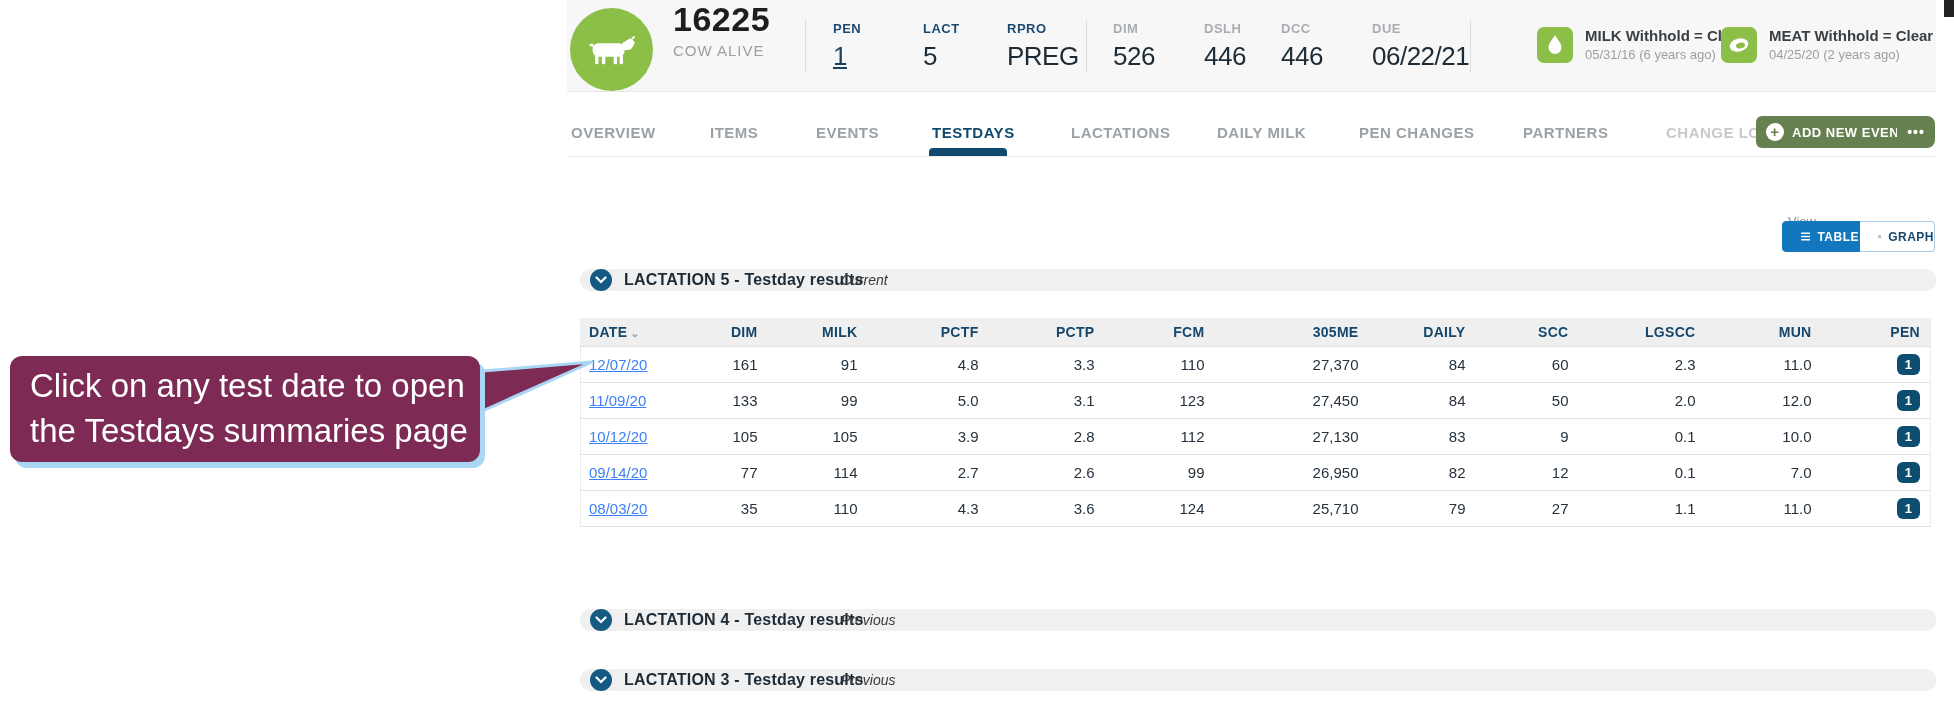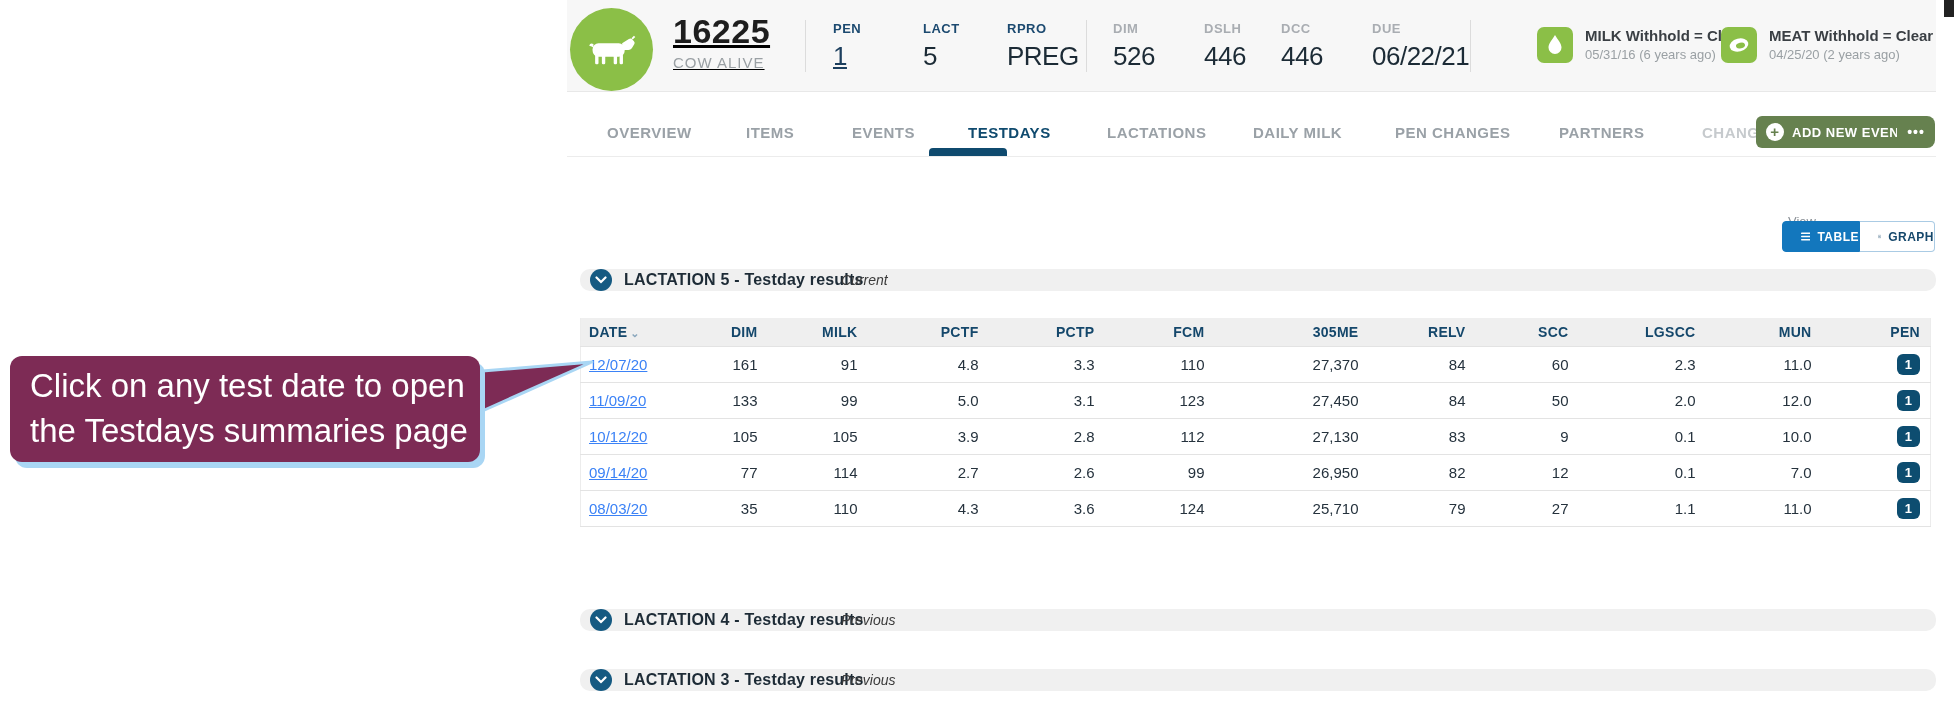"16225" .idblock { text-decoration: underline -> none; top: 12px -> 0 }
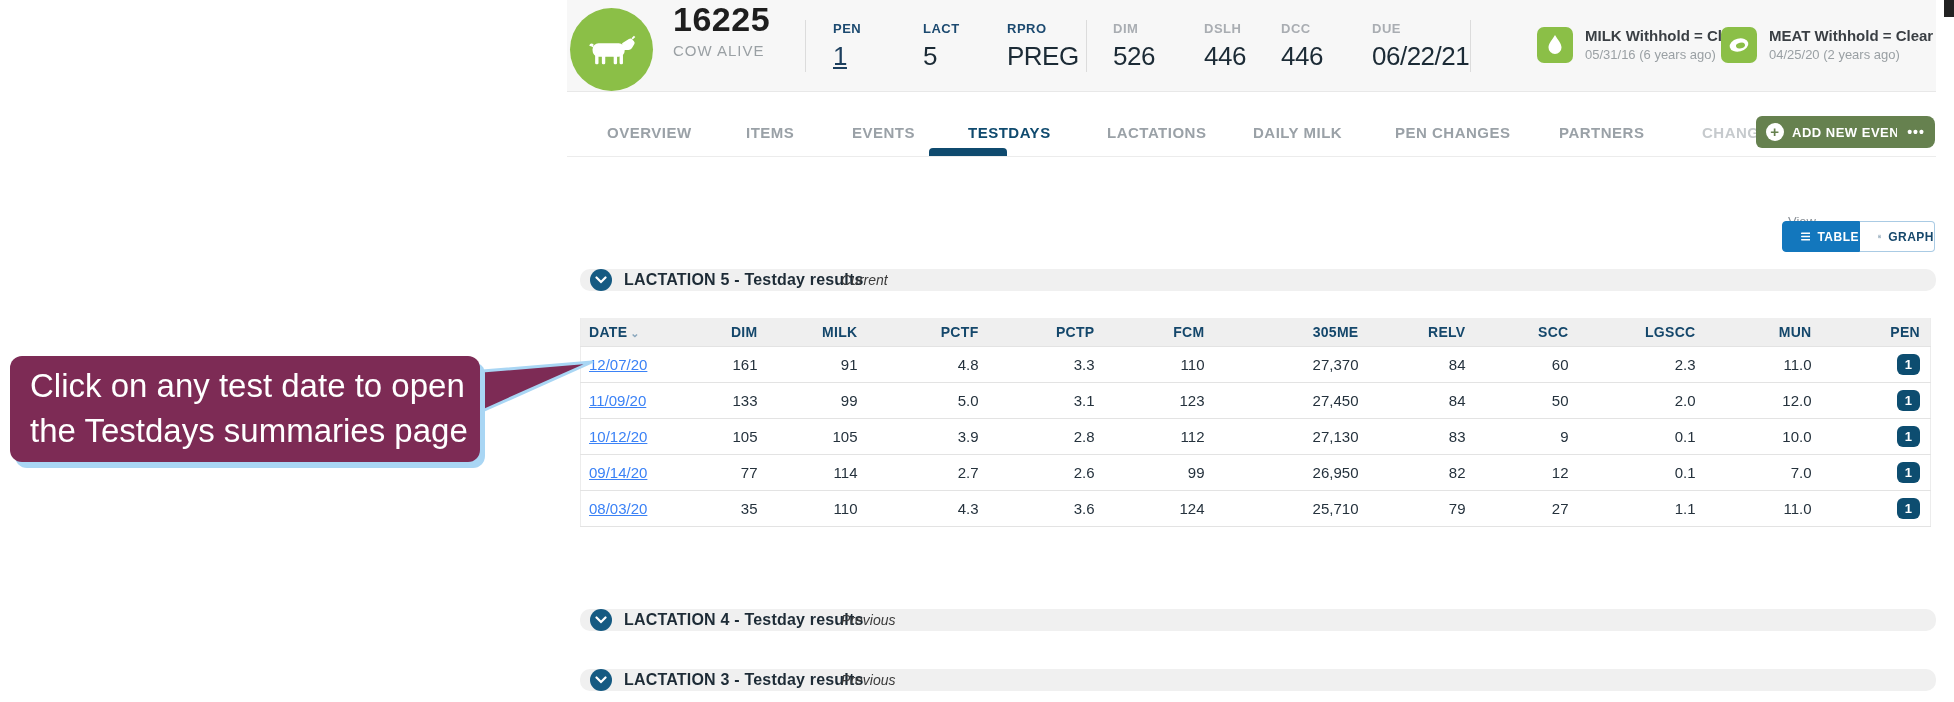"OVERVIEW" .tab { margin-left: 36px -> none }
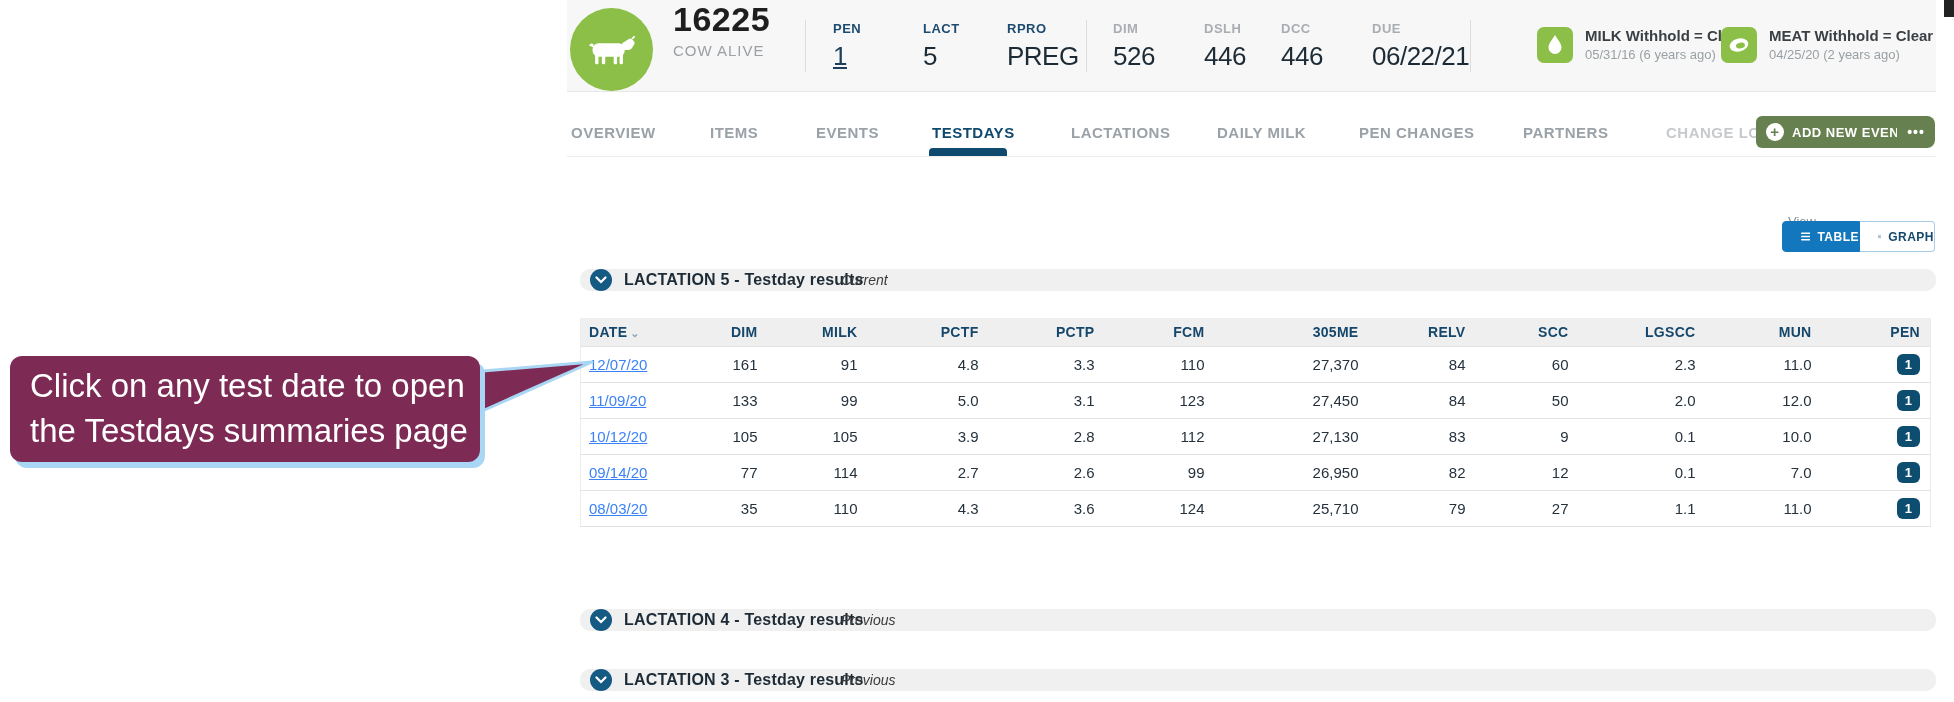"RELV" th { text: RELV -> DAILY }
